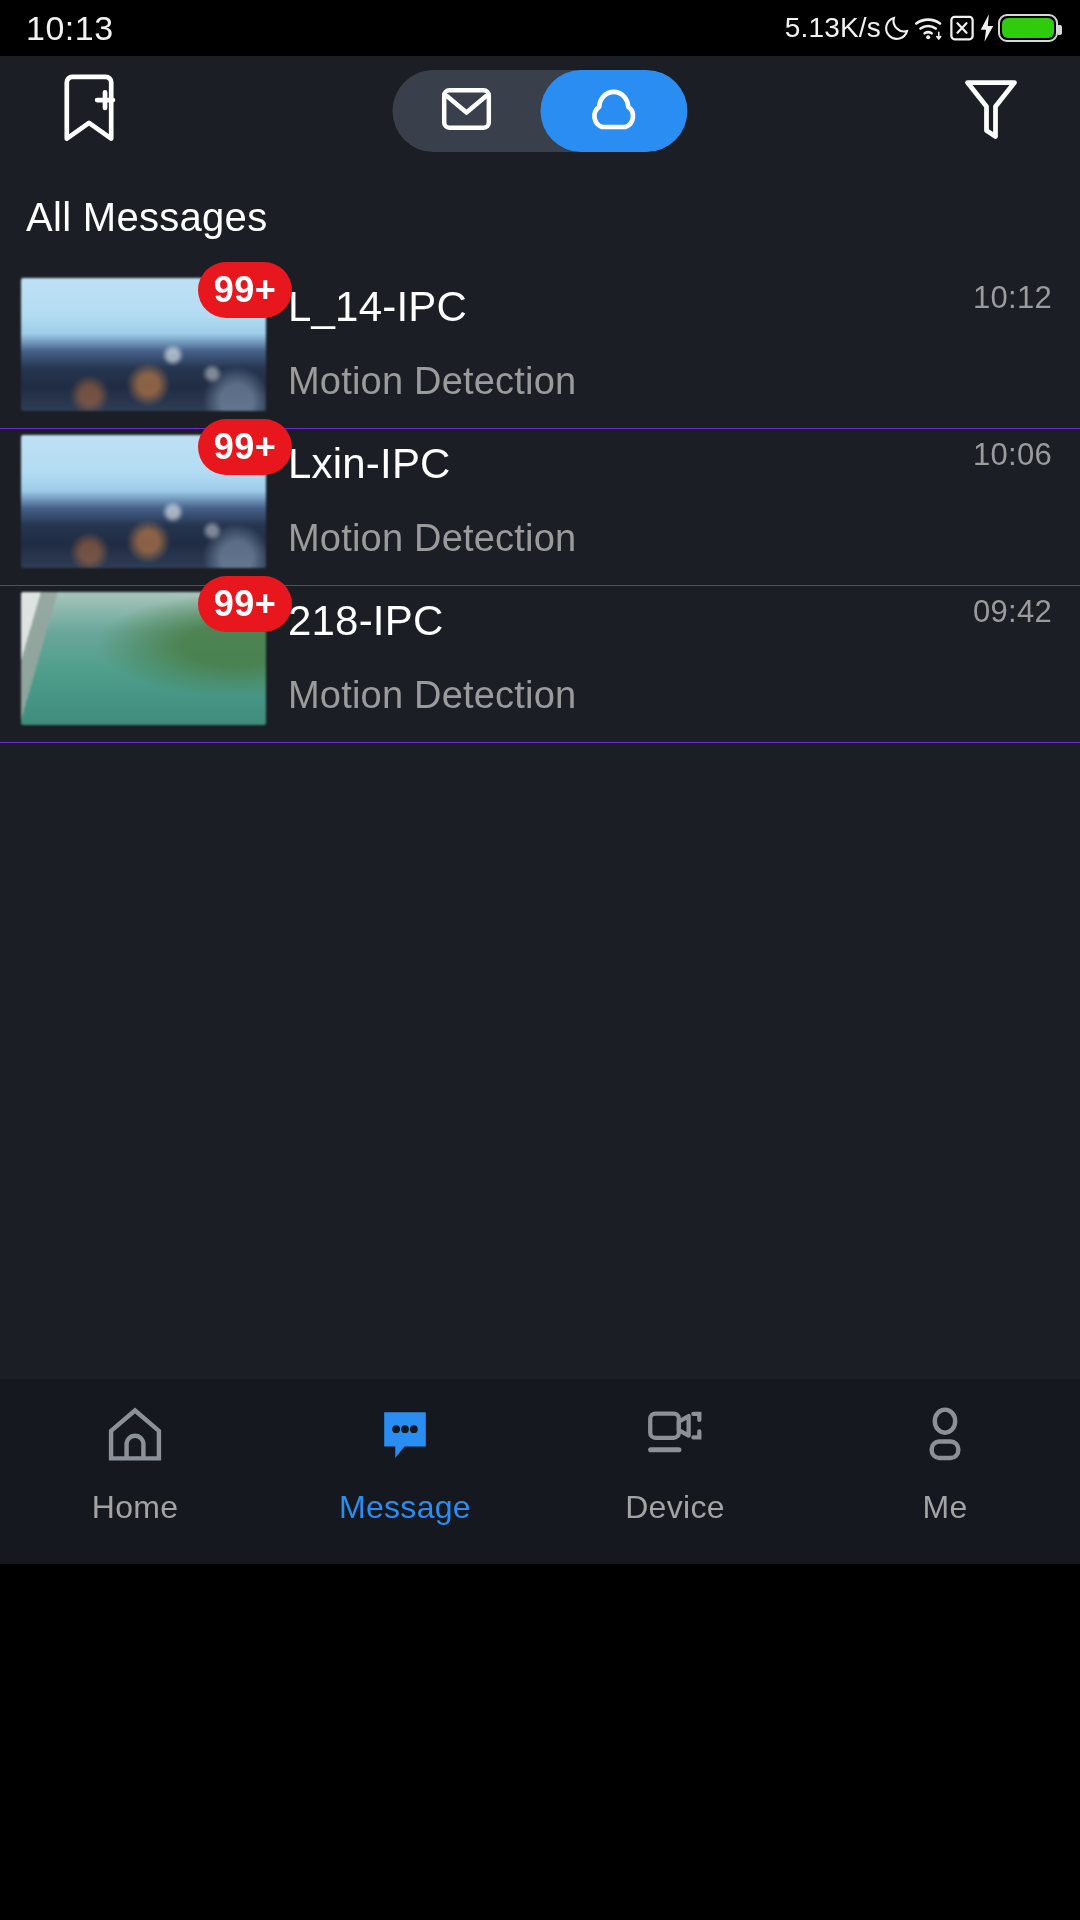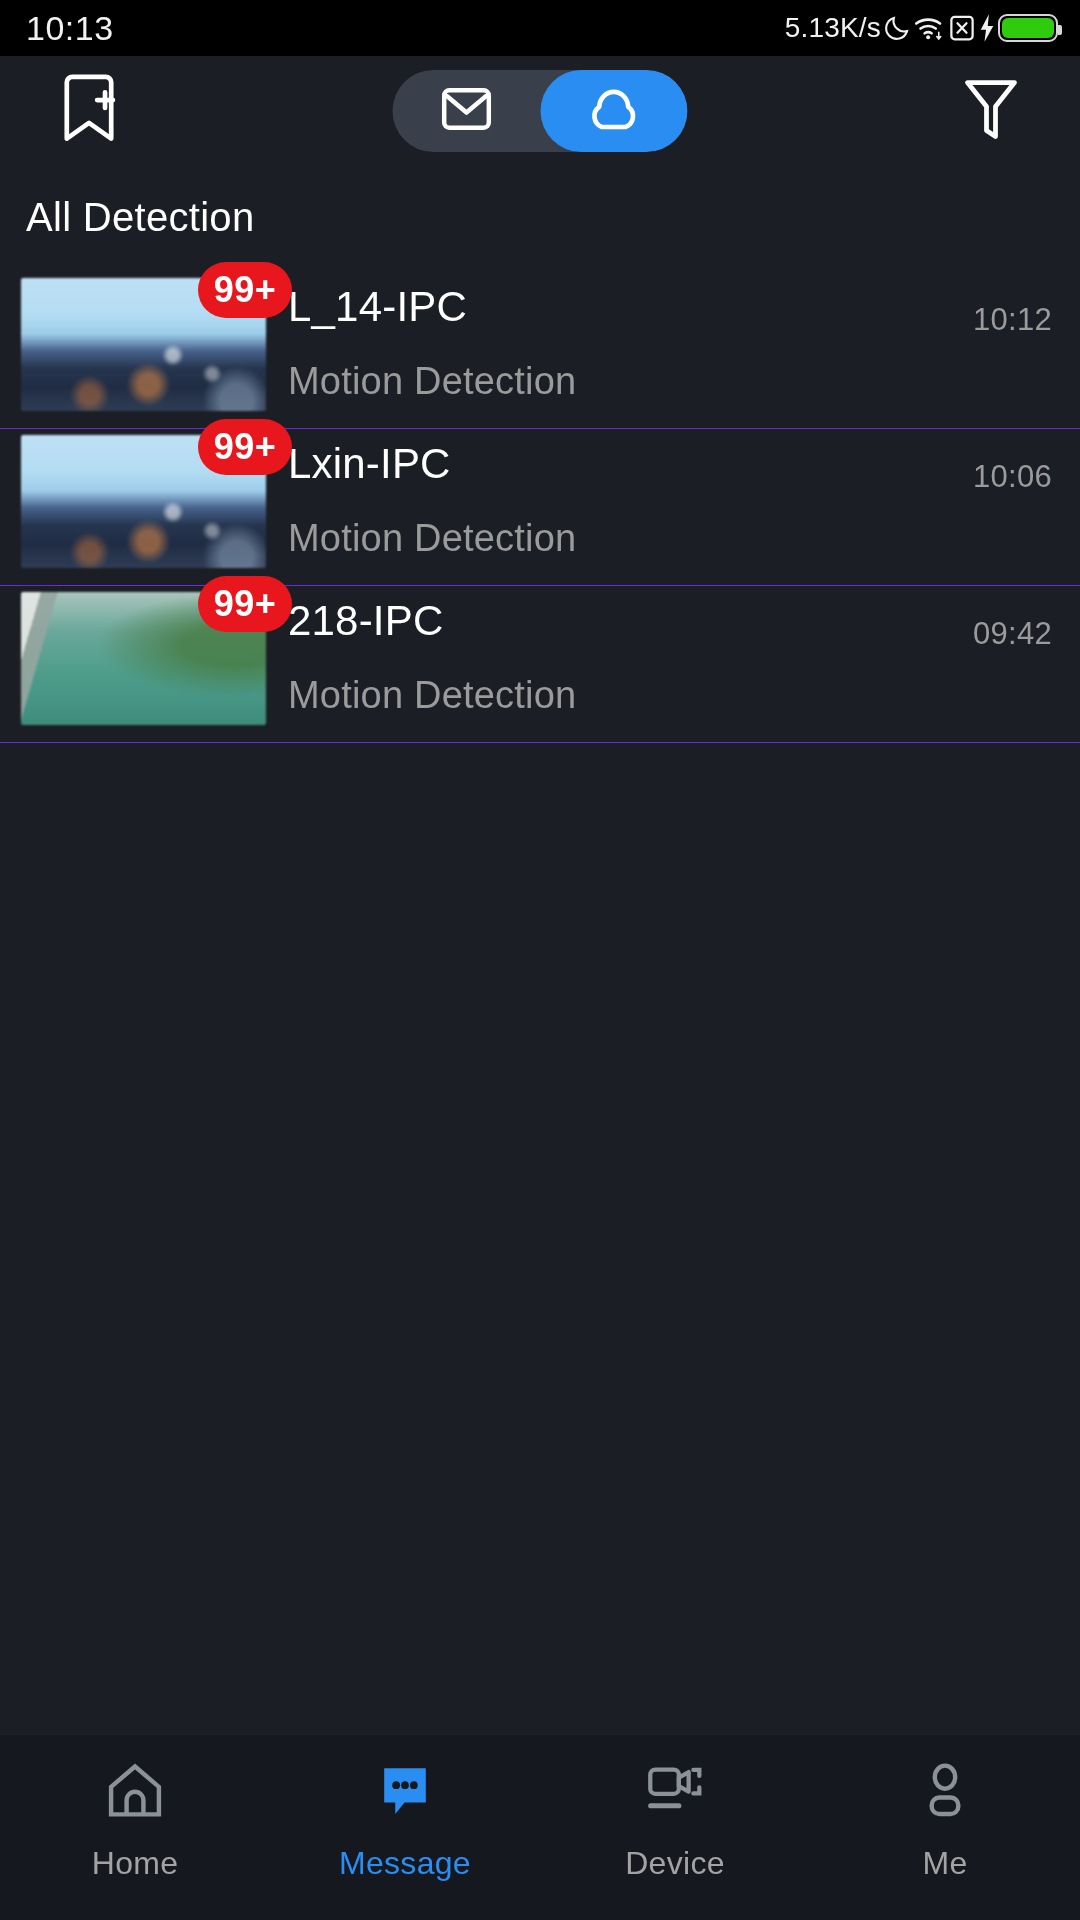"10:13" .phone { height: 1920px -> 1564px }
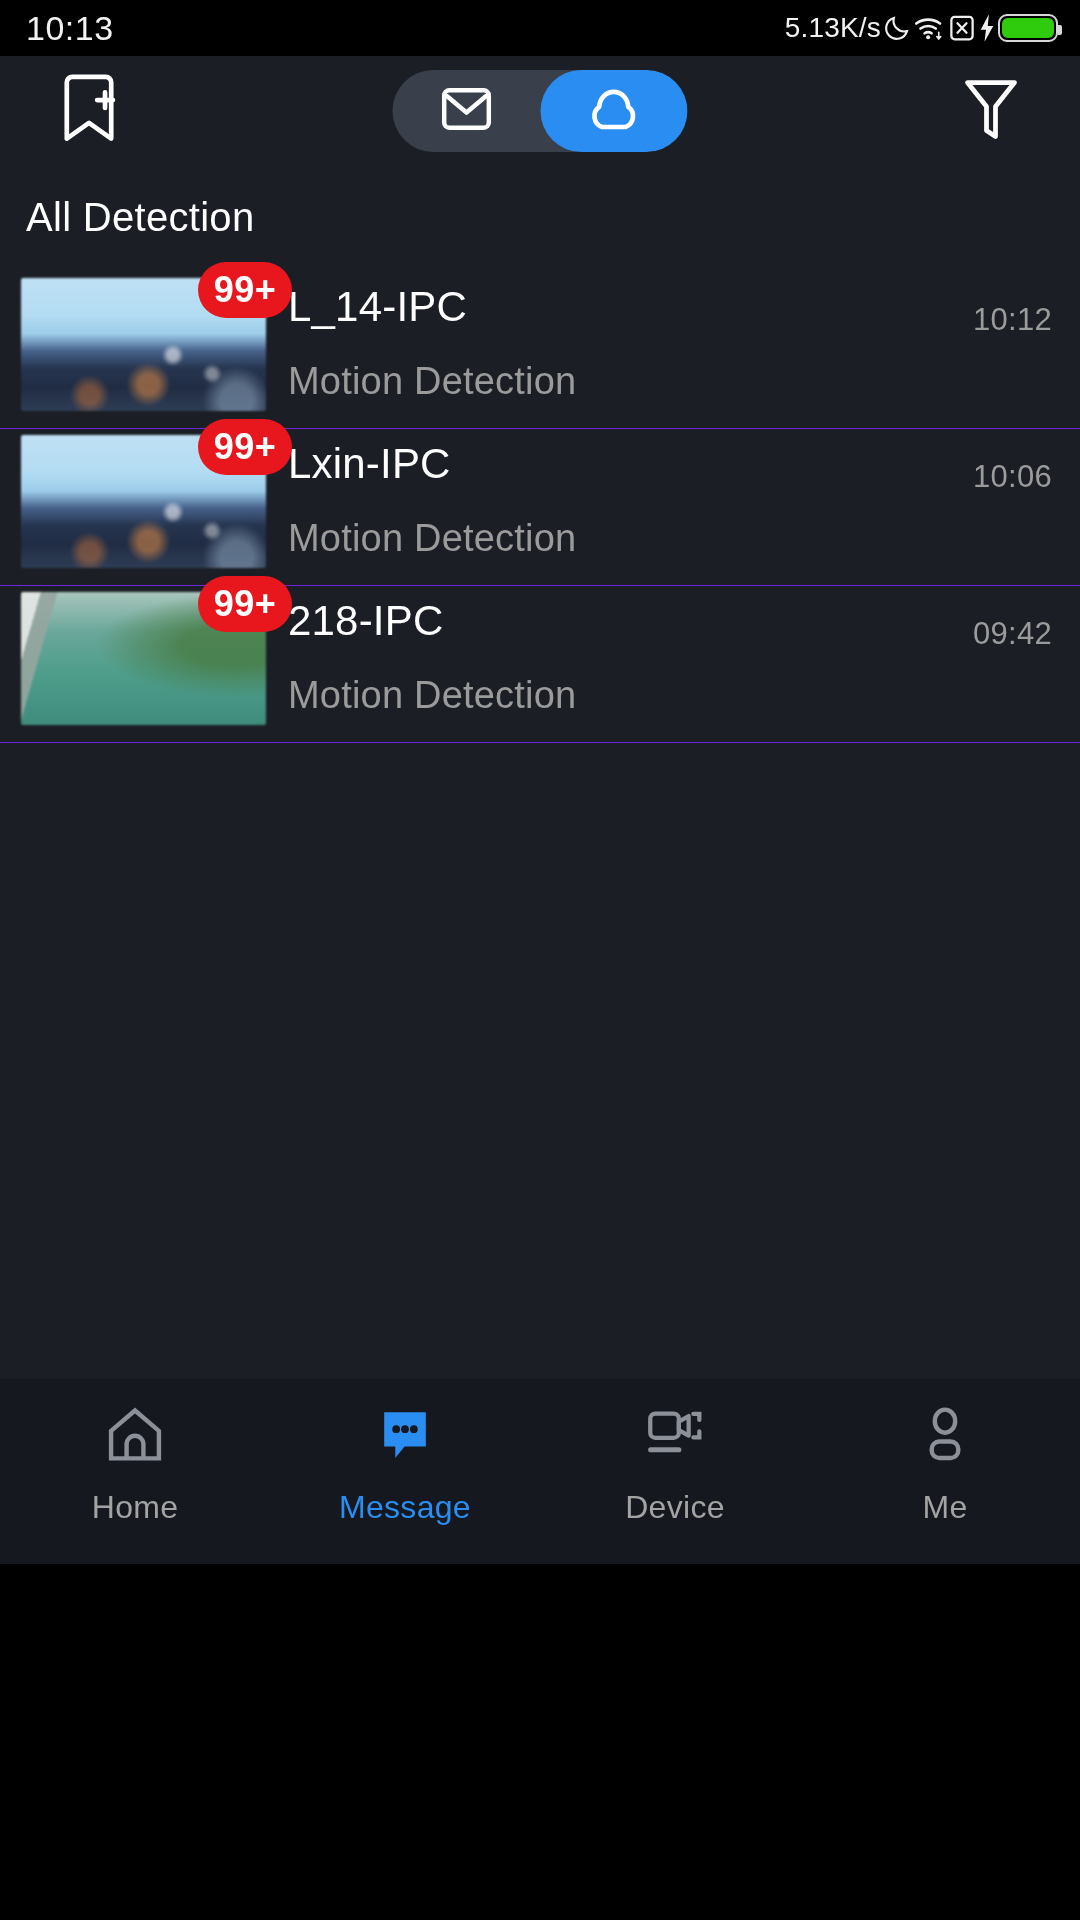"All Detection" div.section-title { text: Detection -> Messages }
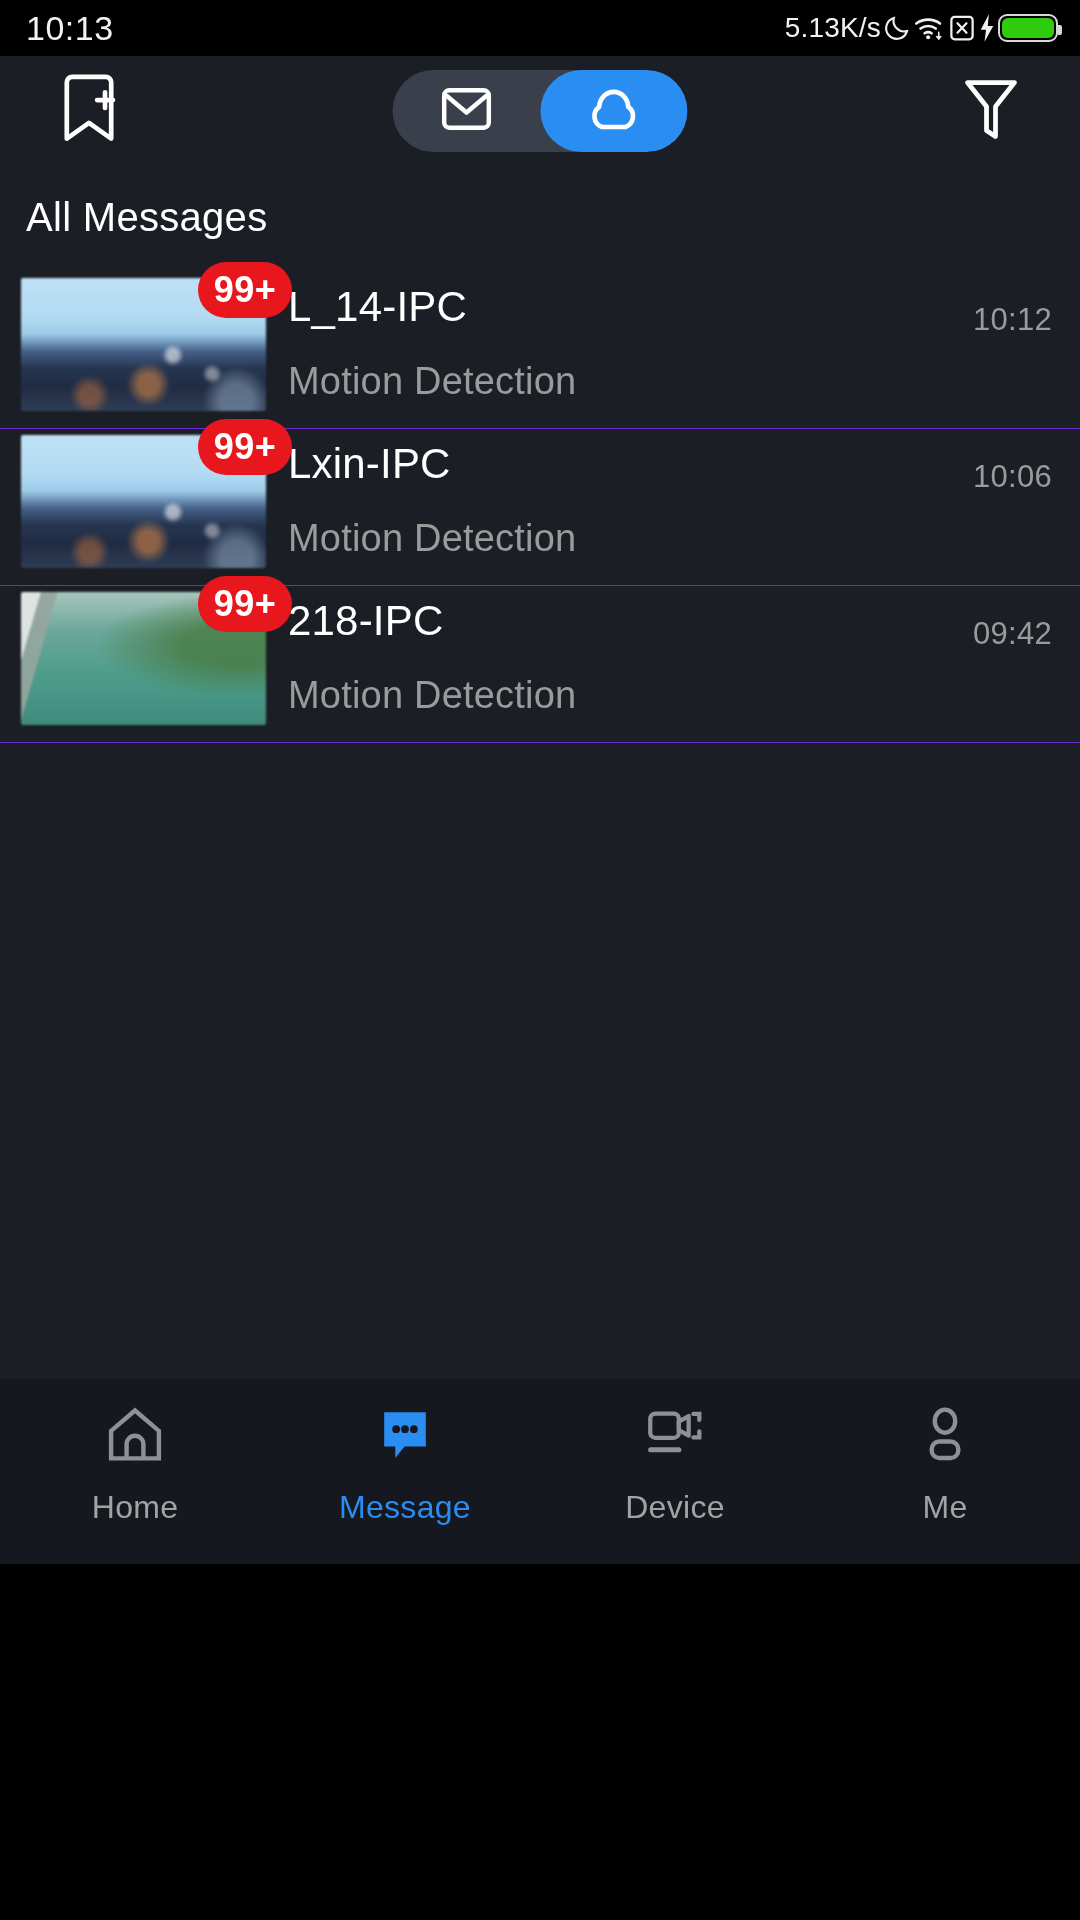"10:12" .row-time { top: 30px -> 8px }
